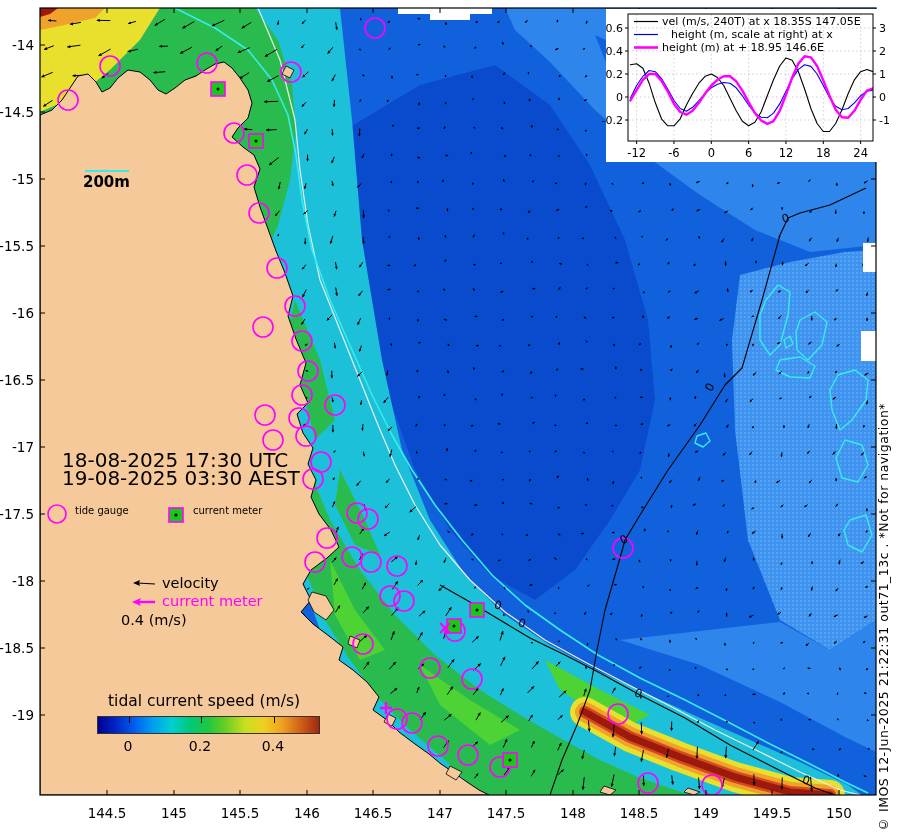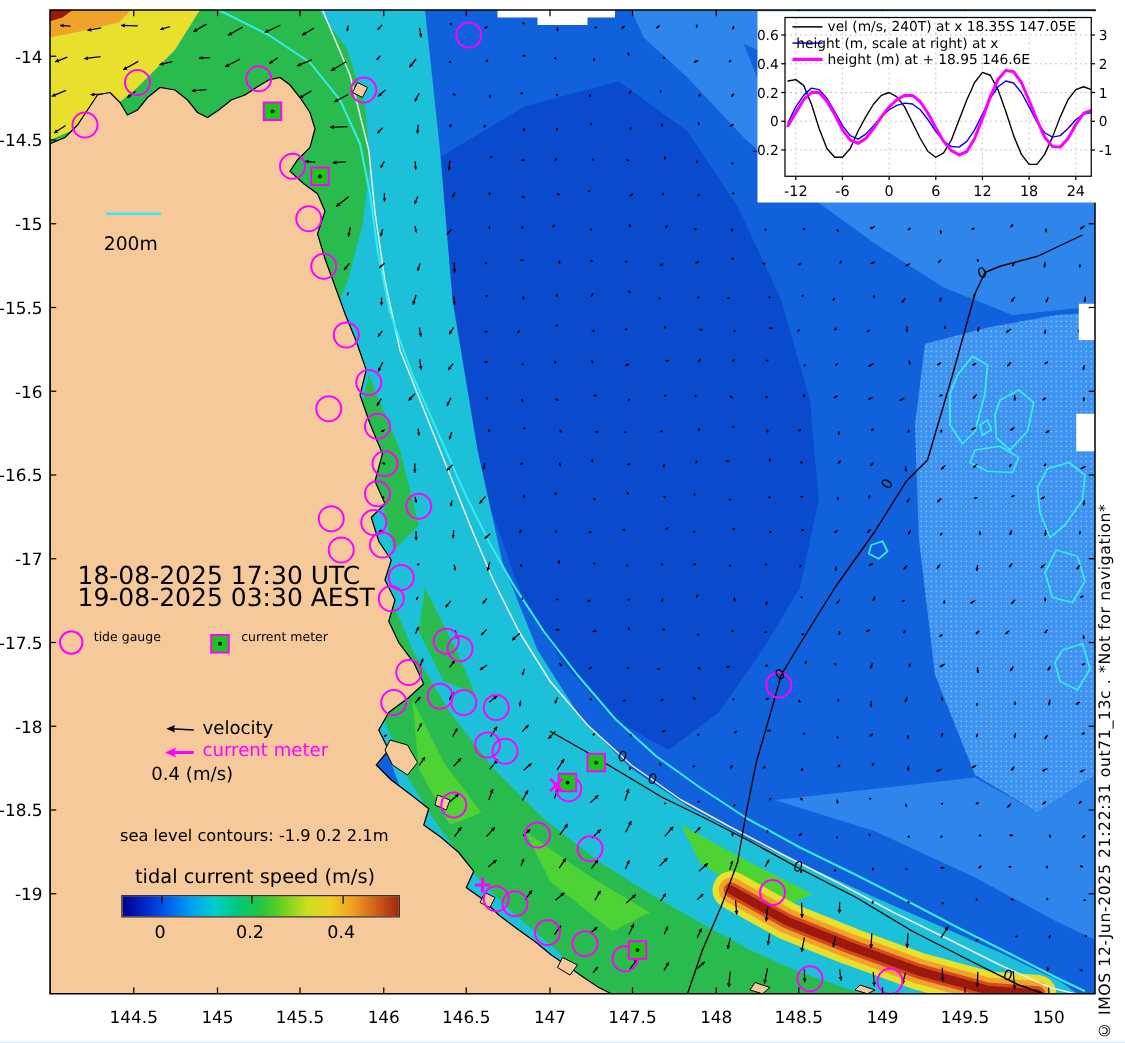"height (m, scale at right)" div.ov { left: 637px -> 671px }
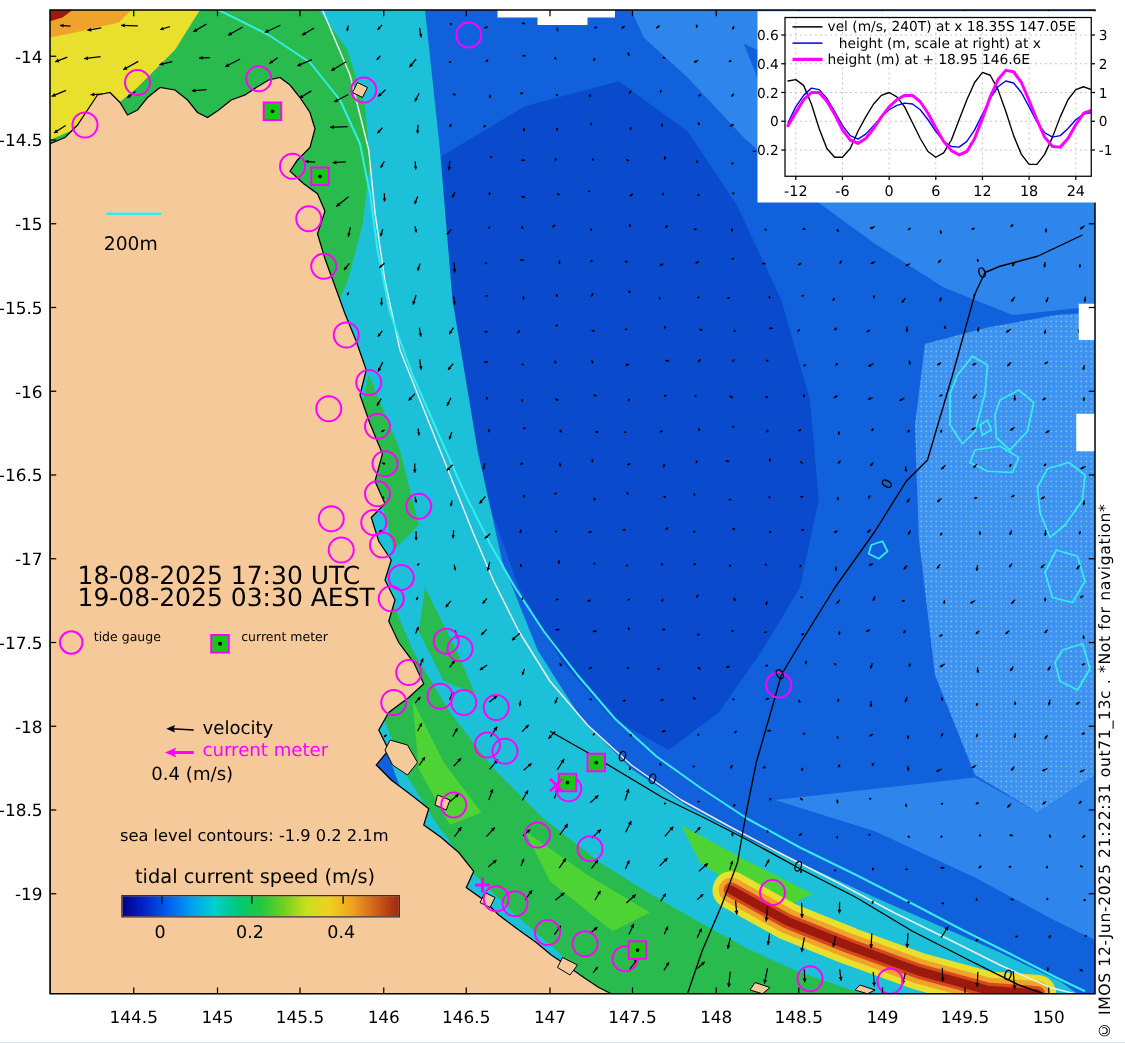"200m" div.ov { font-weight: none -> bold; top: 186px -> 173px }
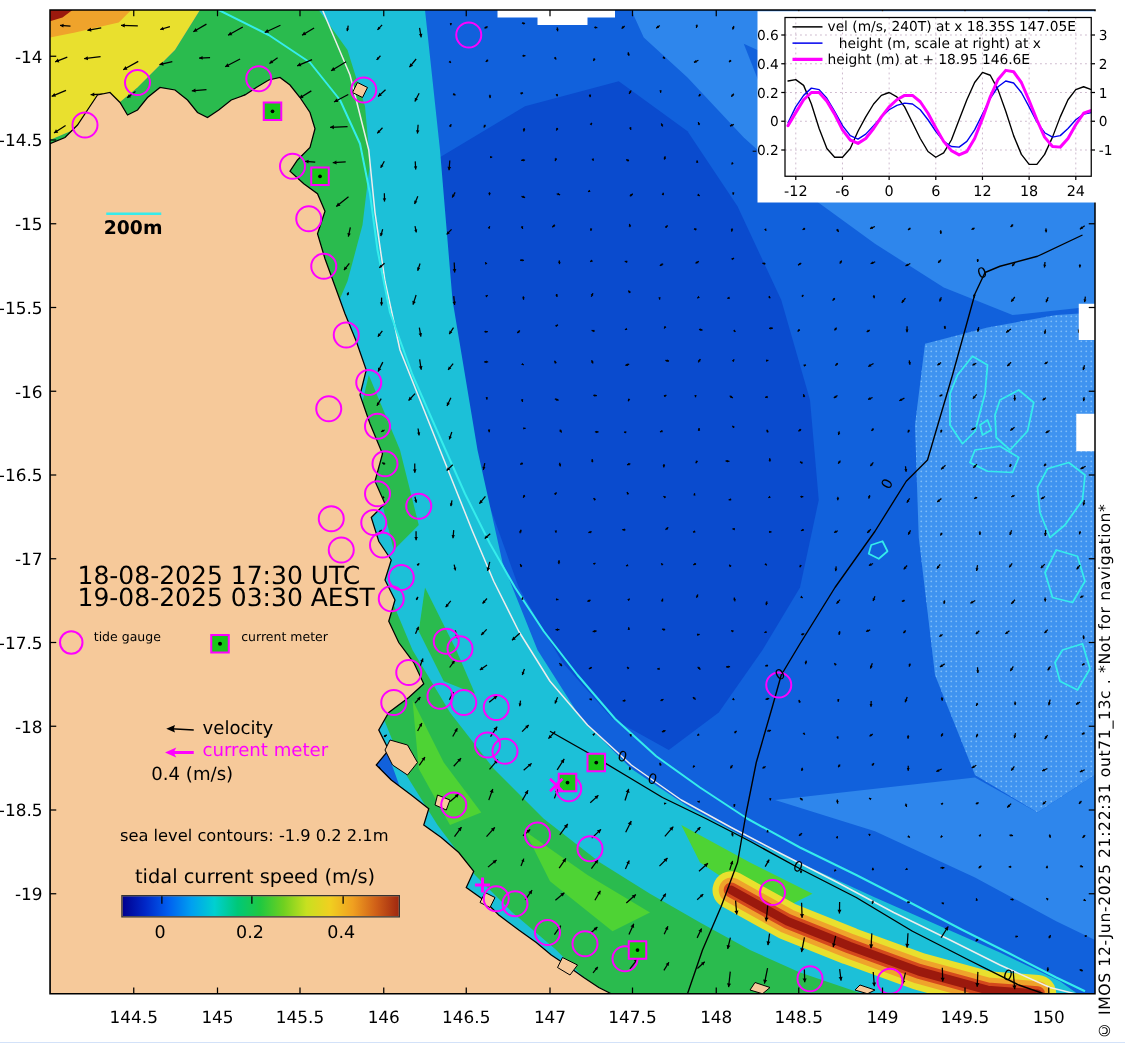"sea level contours: -1.9 0.2" div.ov { html: <div>sea level contours: -1.9 0.2 2.1m</div> -> none }
